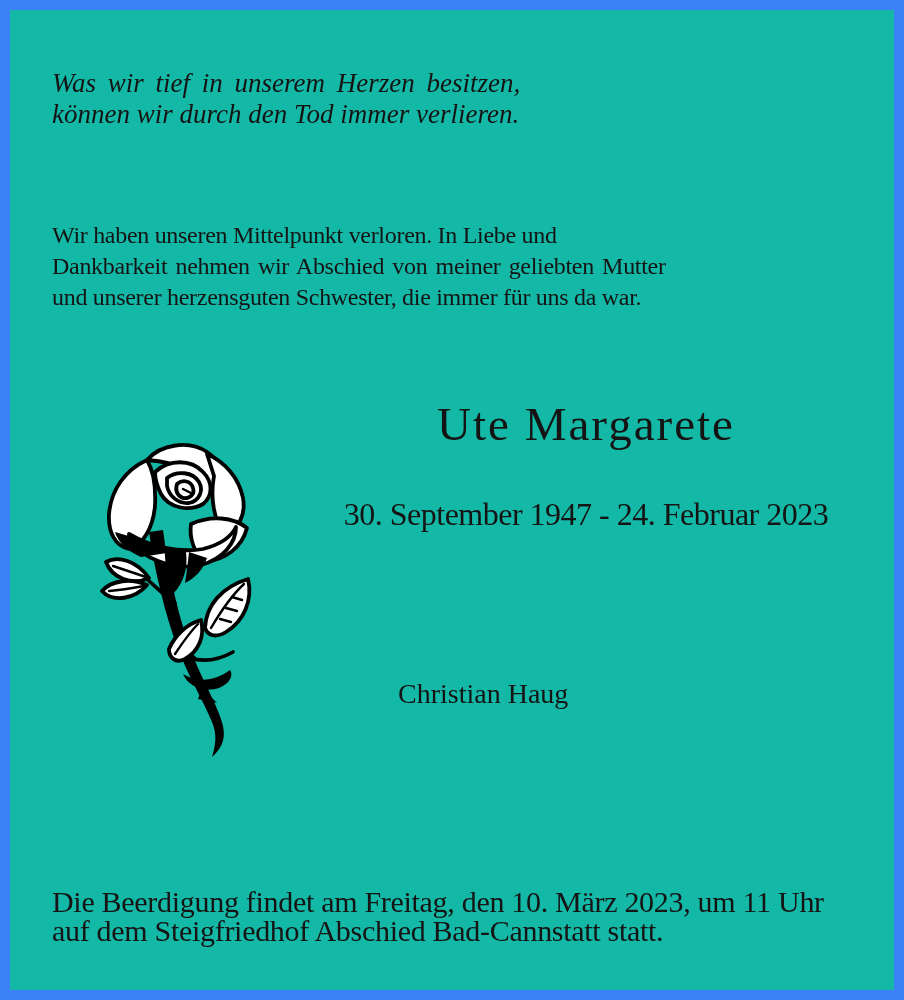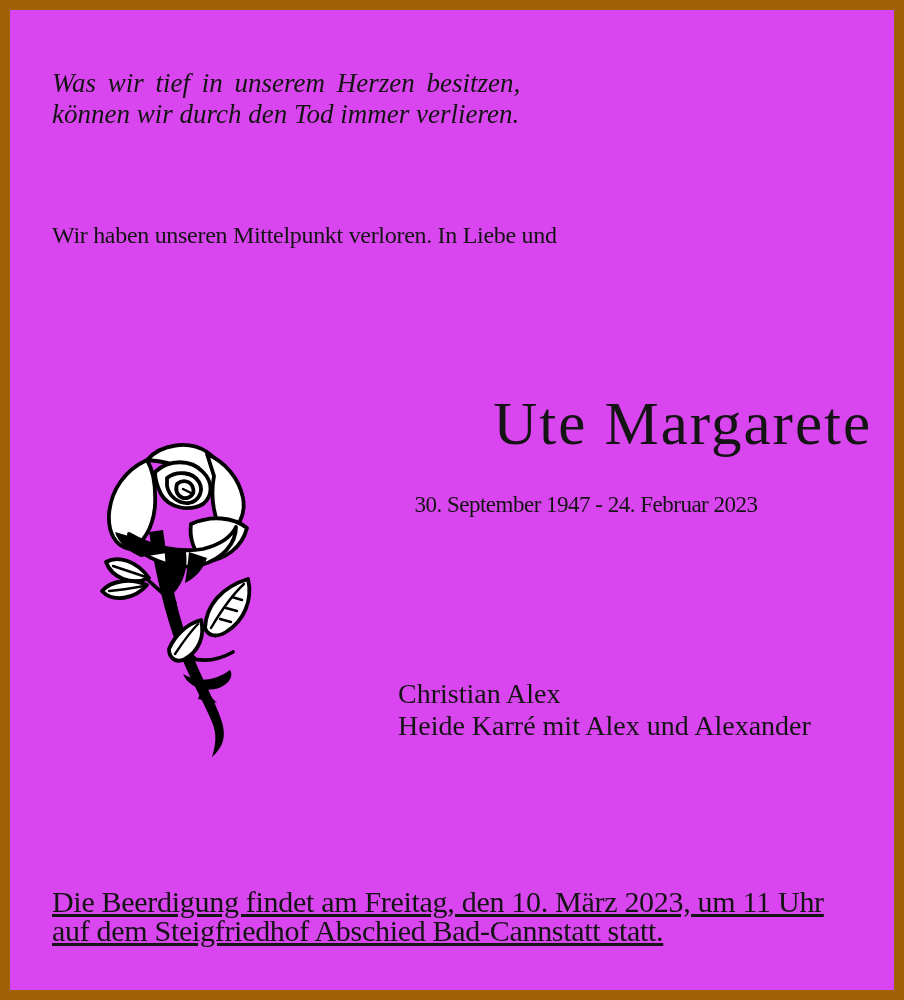"Was wir tief in unserem" .obituary-frame { background: #d946ef -> #14b8a6; border: 10px solid #a16207 -> 10px solid #3b82f6 }
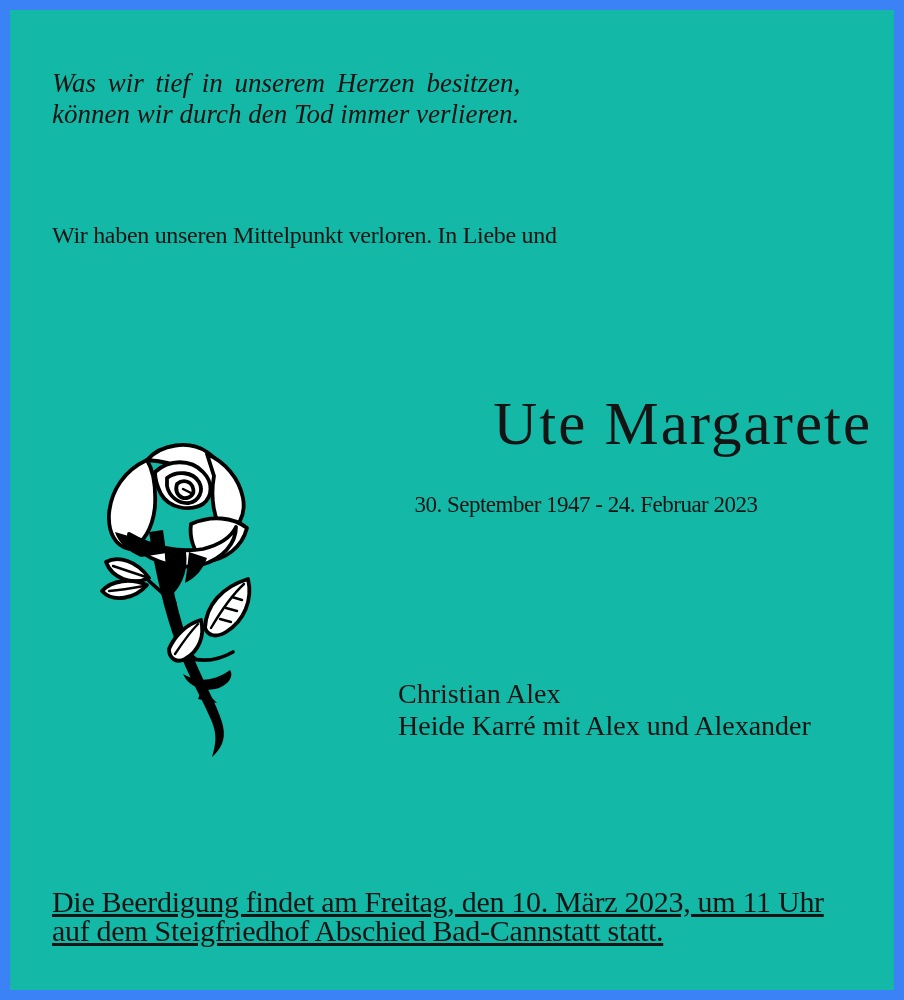"Dankbarkeit nehmen wir Abschied von" div.wide { html: none -> <div>Dankbarkeit nehmen wir Abschied von meiner geliebten Mutter</div> }
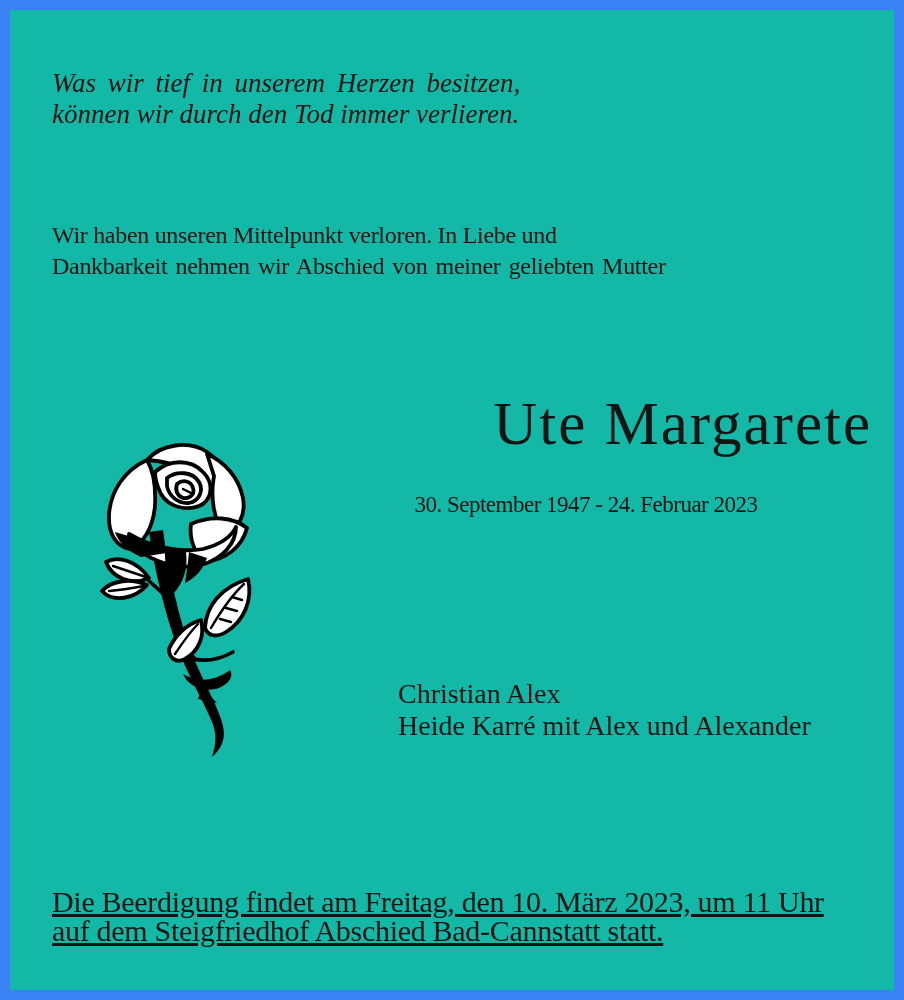"und unserer herzensguten Schwester, die" div { html: none -> <div>und unserer herzensguten Schwester, die immer für uns da war.</div> }
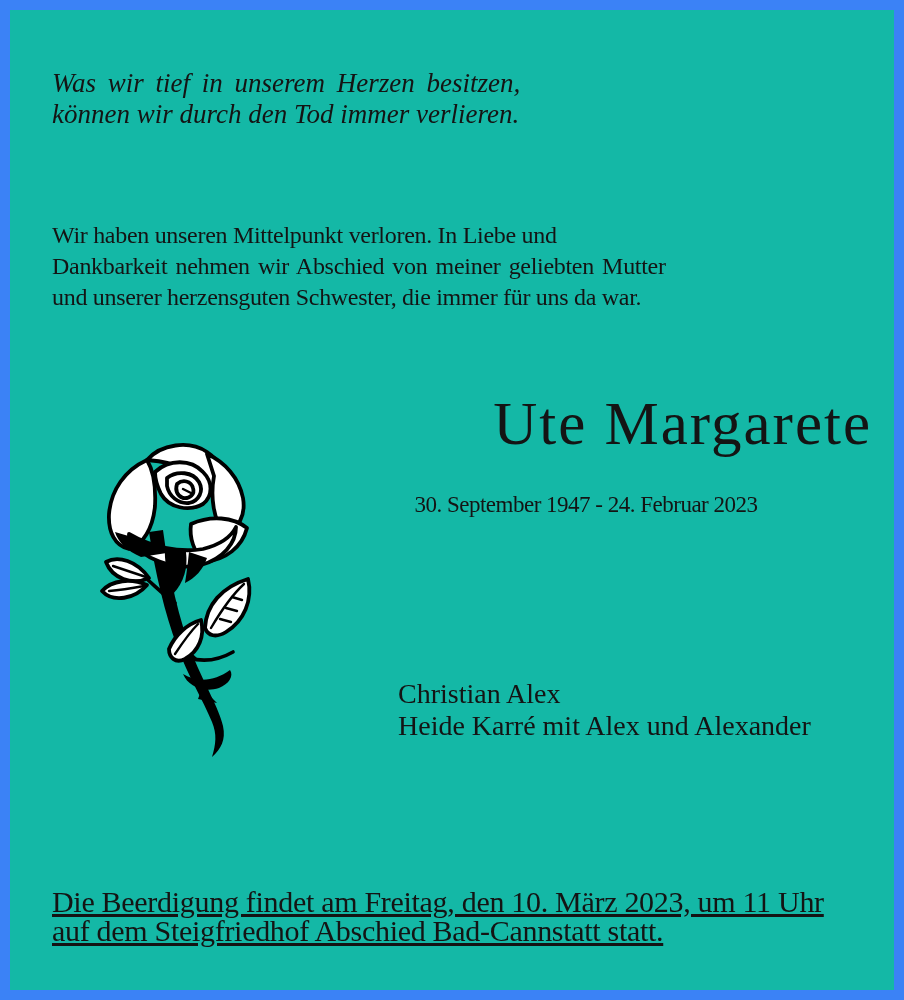"Ute Margarete" .deceased-name { font-size: 61px -> 47px; text-align: right -> none }
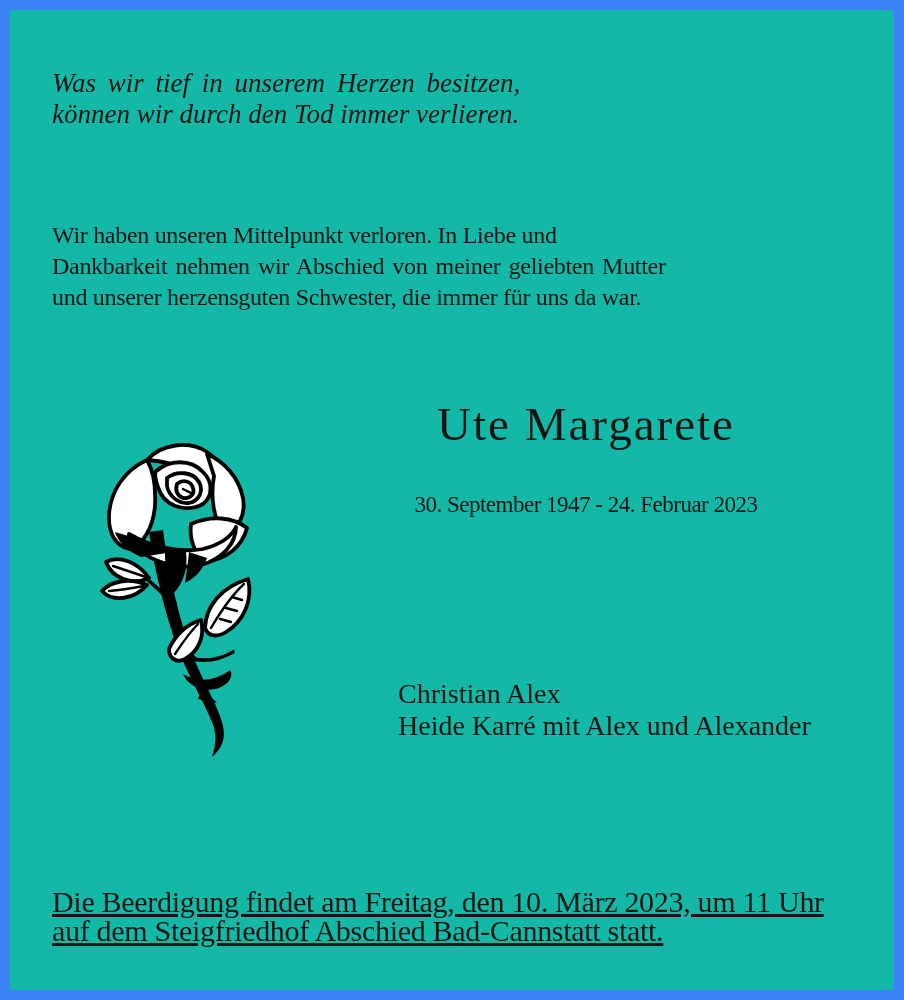"30. September 1947 - 24." .deceased-dates { font-size: 23px -> 32px; margin-top: 30px -> 39px }
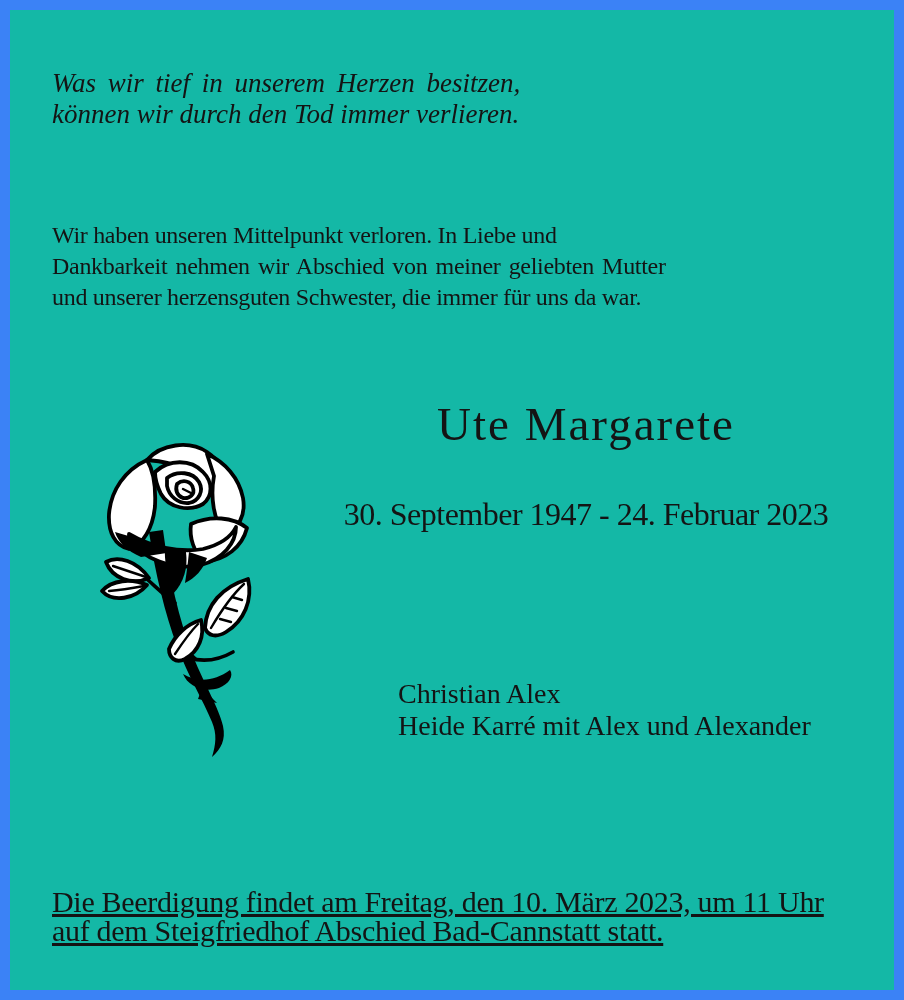"Christian Alex" div { text: Alex -> Haug }
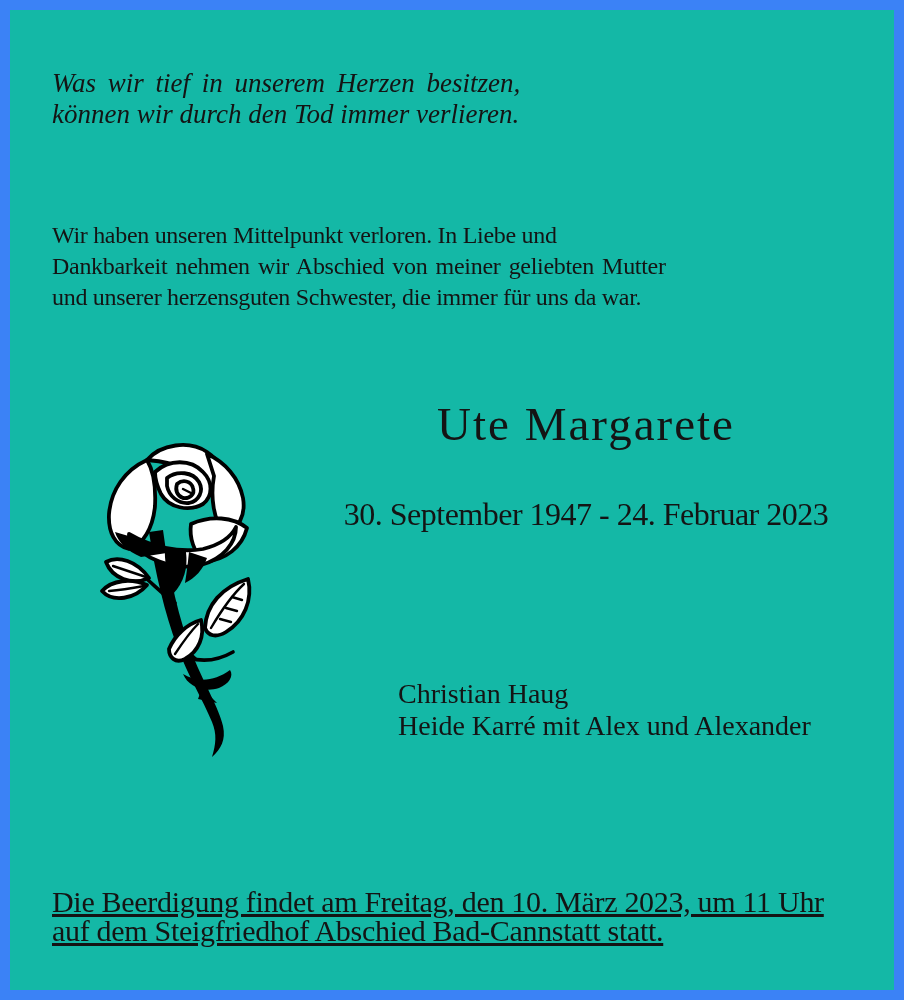"Heide Karré mit Alex und" div { html: <div>Heide Karré mit Alex und Alexander</div> -> none }
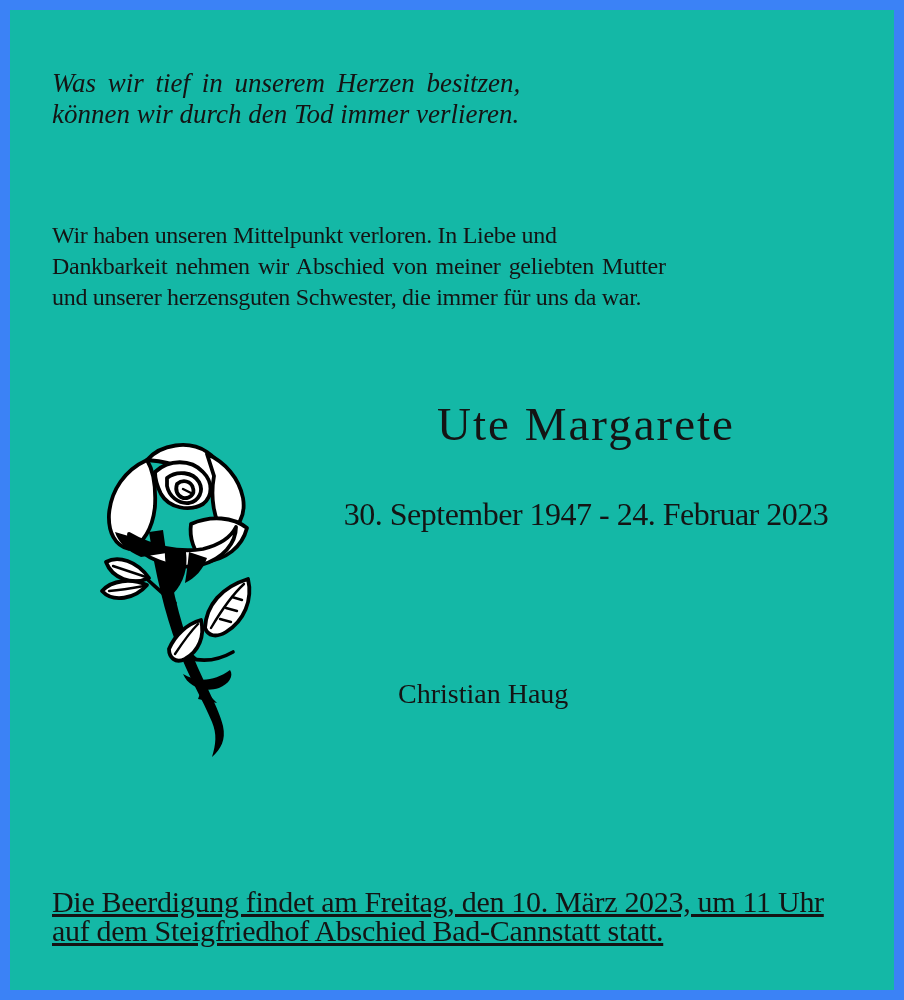"Die Beerdigung findet am Freitag," .funeral { text-decoration: underline -> none }
